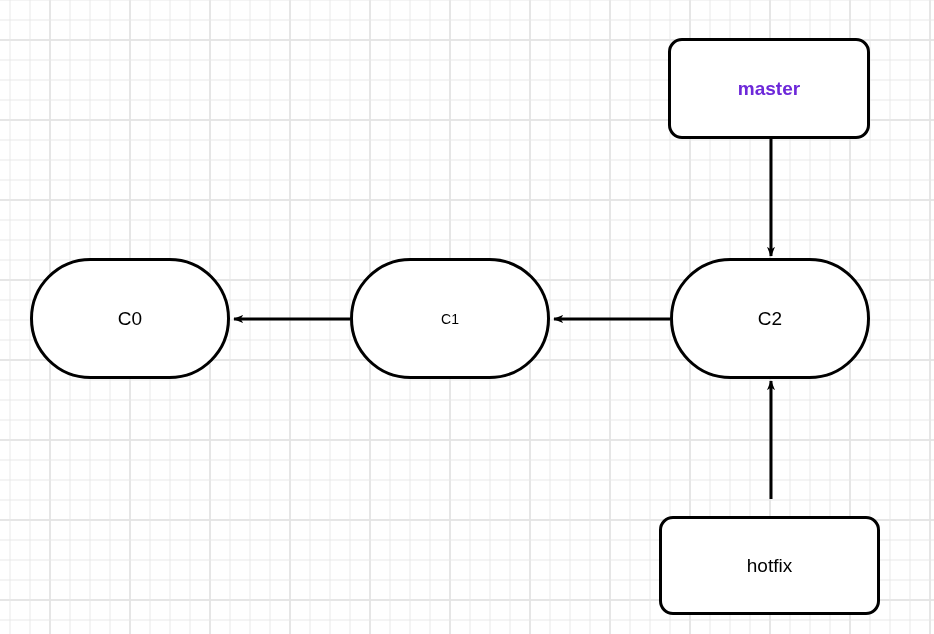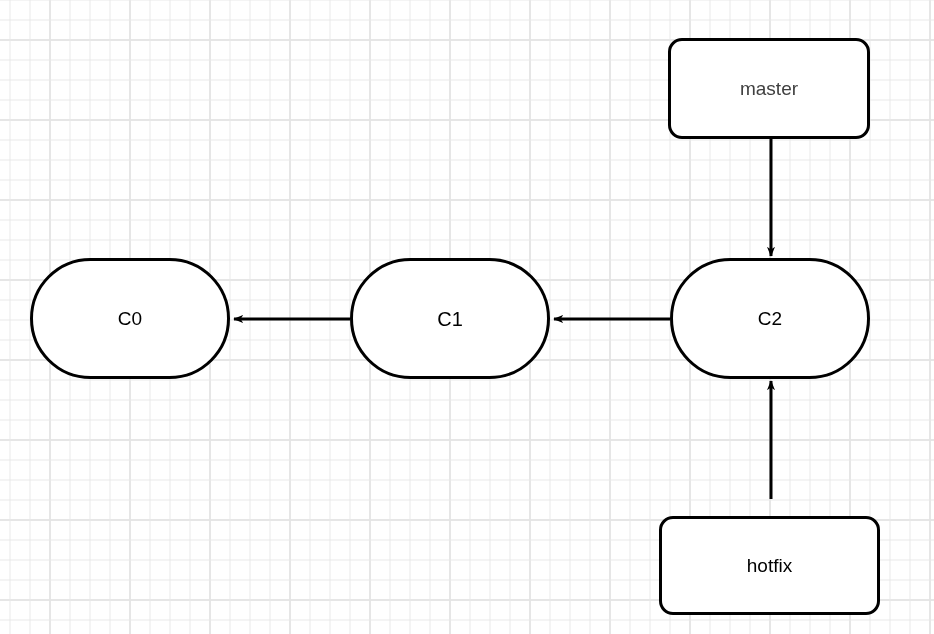"master" div.node { color: #404040 -> #6d28d9; font-weight: none -> bold }
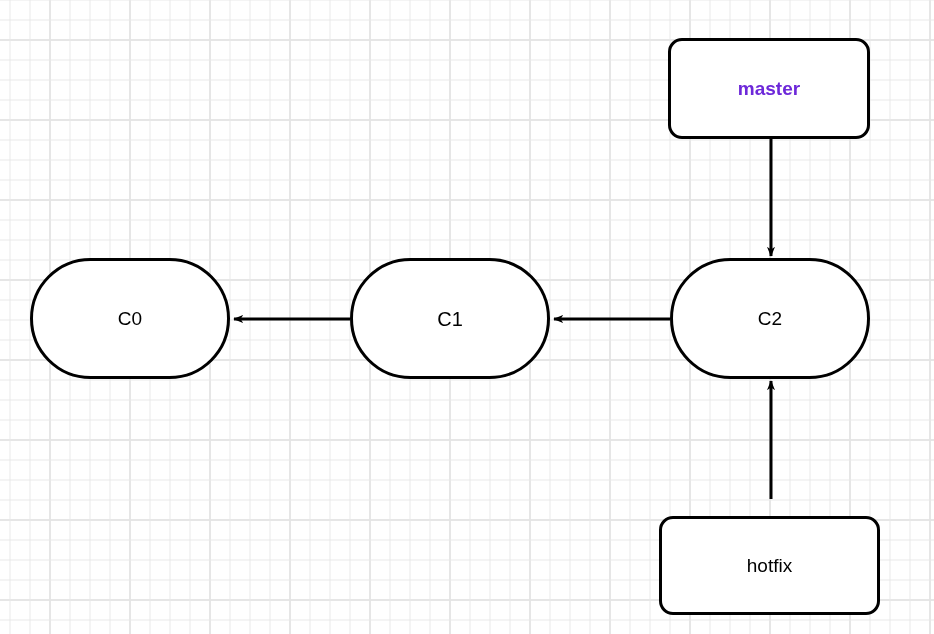"C1" div.node { font-size: 20px -> 14px }
